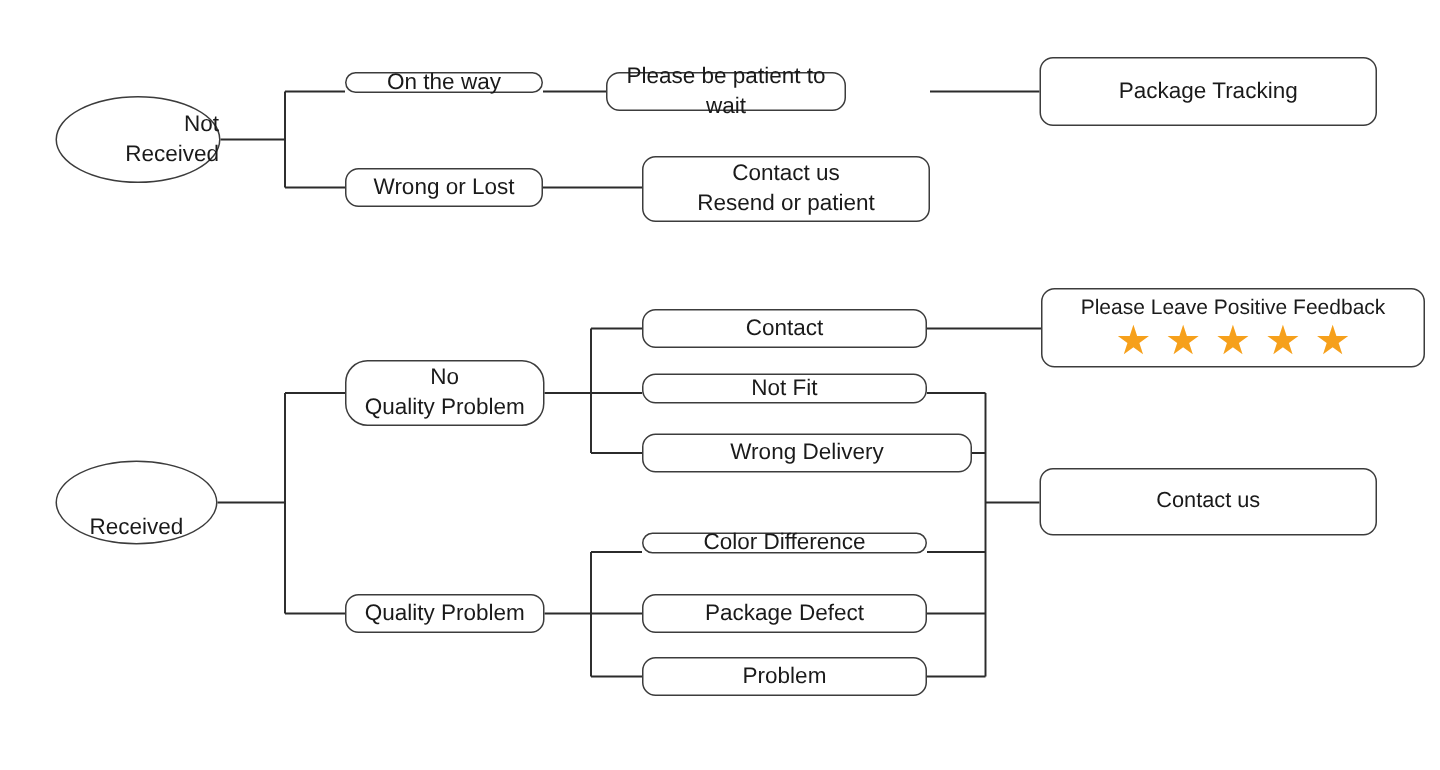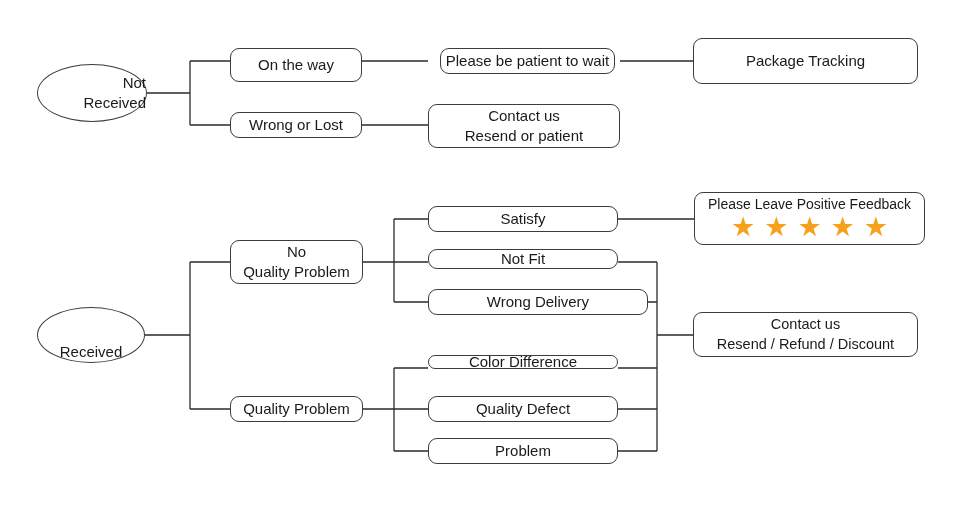"On the way" .n-ontheway { height: 34px -> 14px }
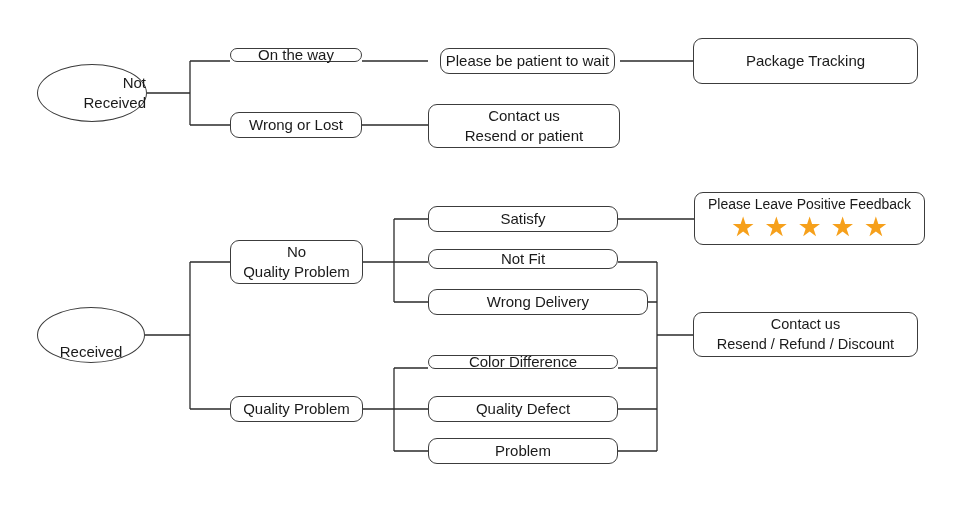"Please be patient to wait" .n-patient { left: 440px -> 404px; text-align: right -> none; width: 175px -> 160px }
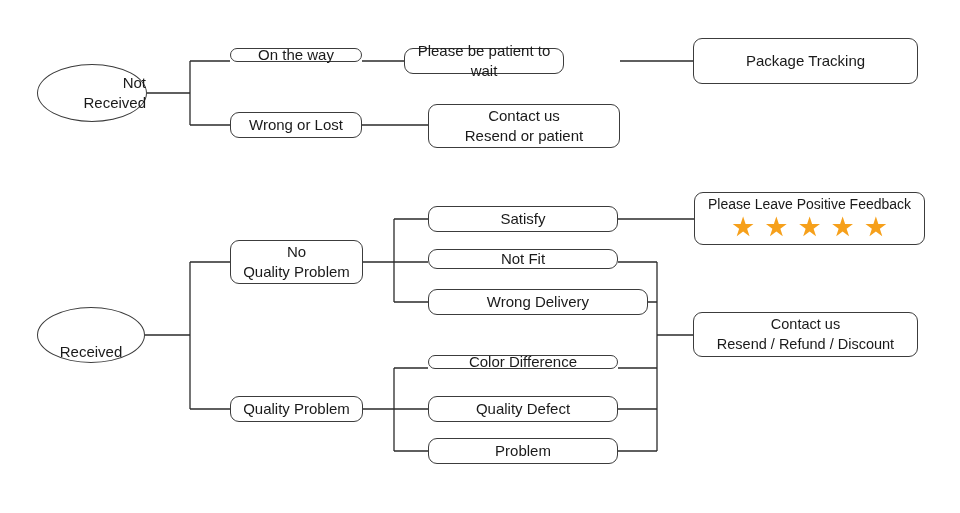"Please Leave Positive Feedback" .n-feedback { width: 231px -> 256px }
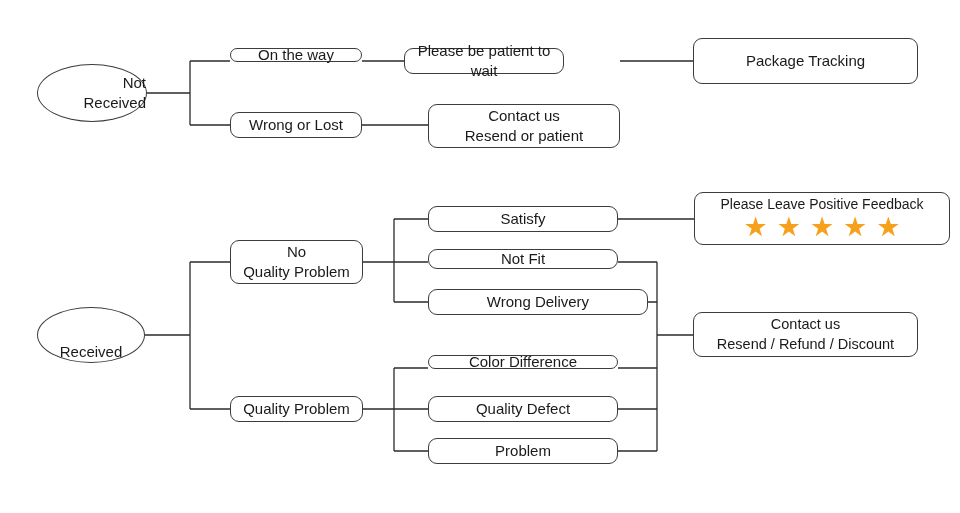"Satisfy" div { text: Satisfy -> Contact }
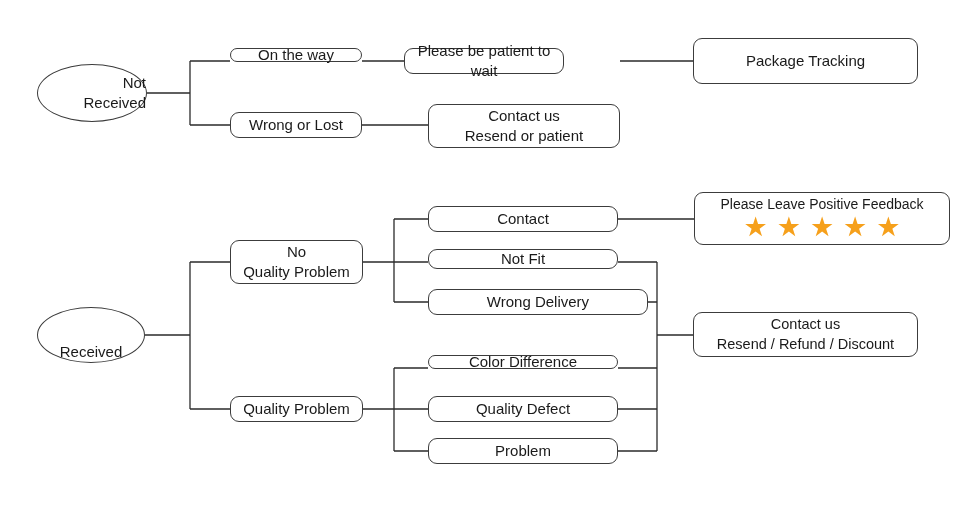"No" .n-noqp { border-radius: none -> 15px }
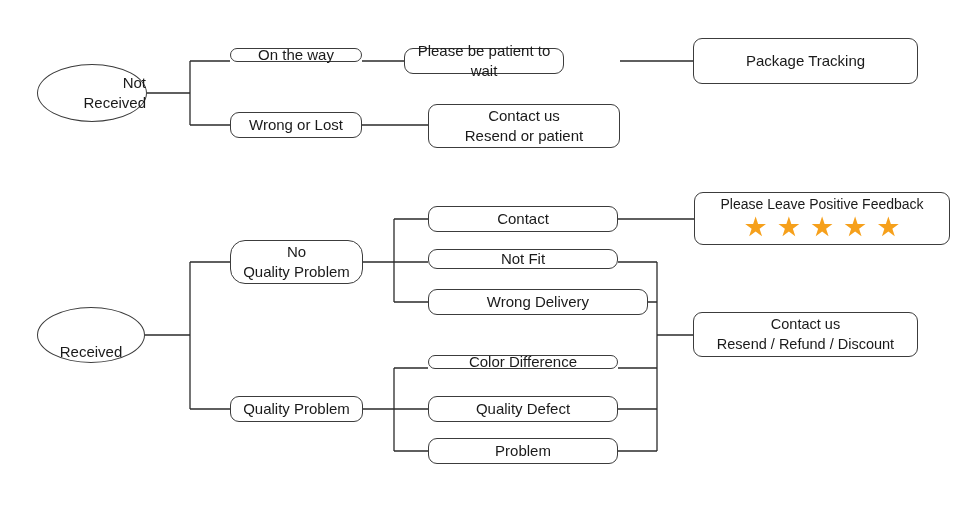"Resend / Refund / Discount" div { html: <div>Resend / Refund / Discount</div> -> none }
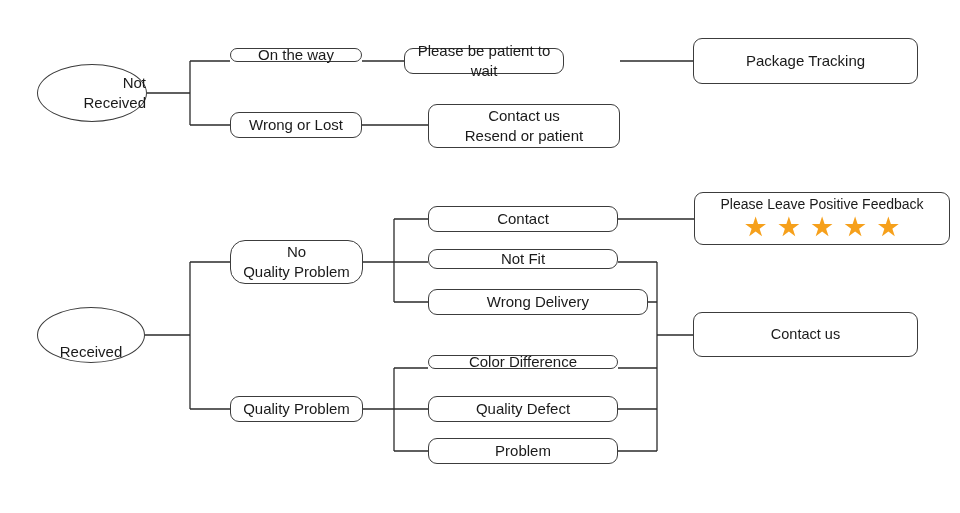"Quality Defect" div { text: Quality -> Package }
